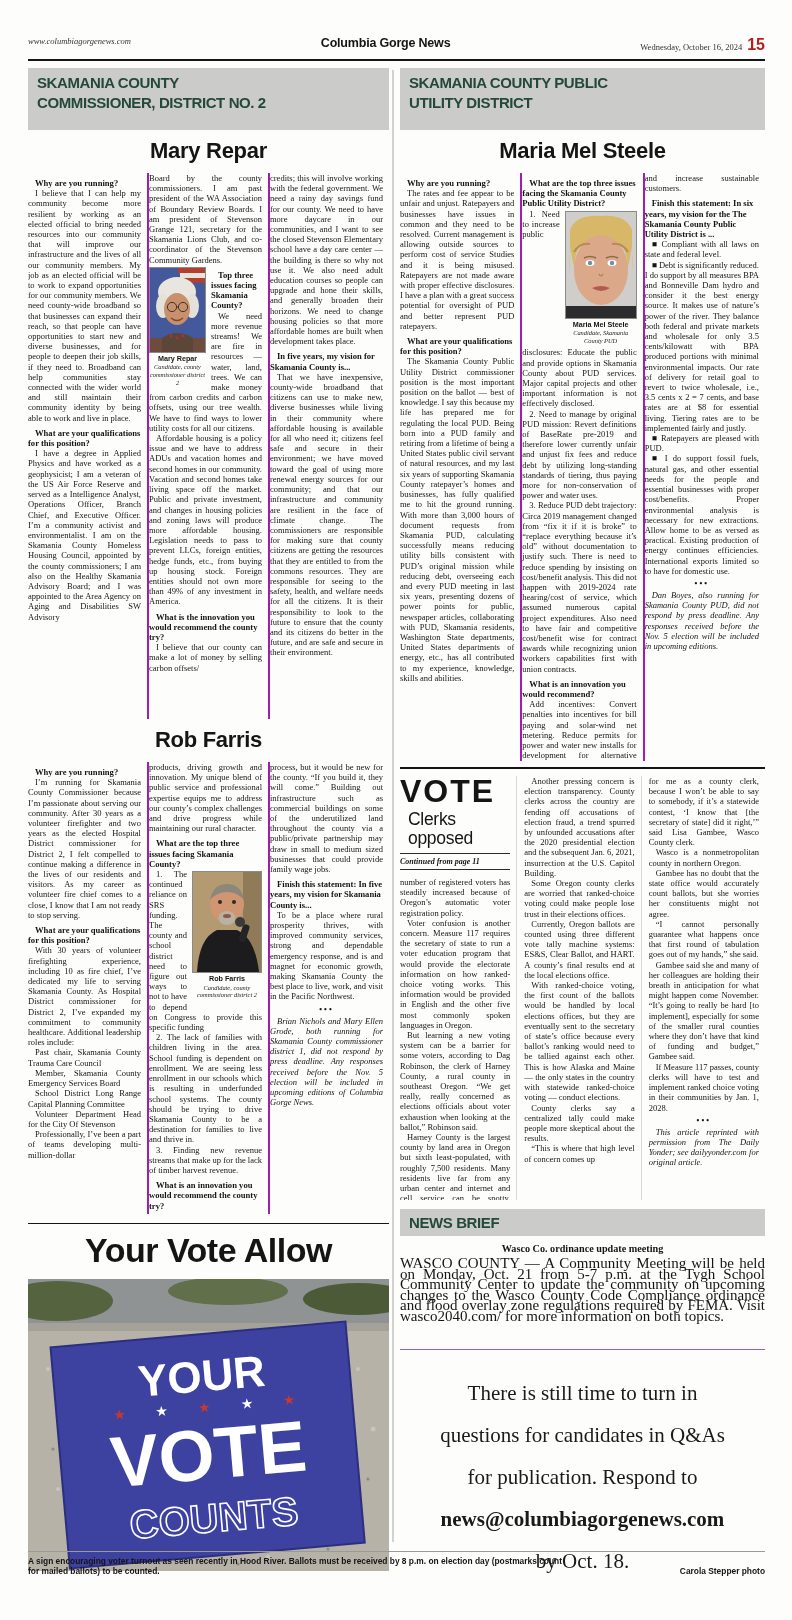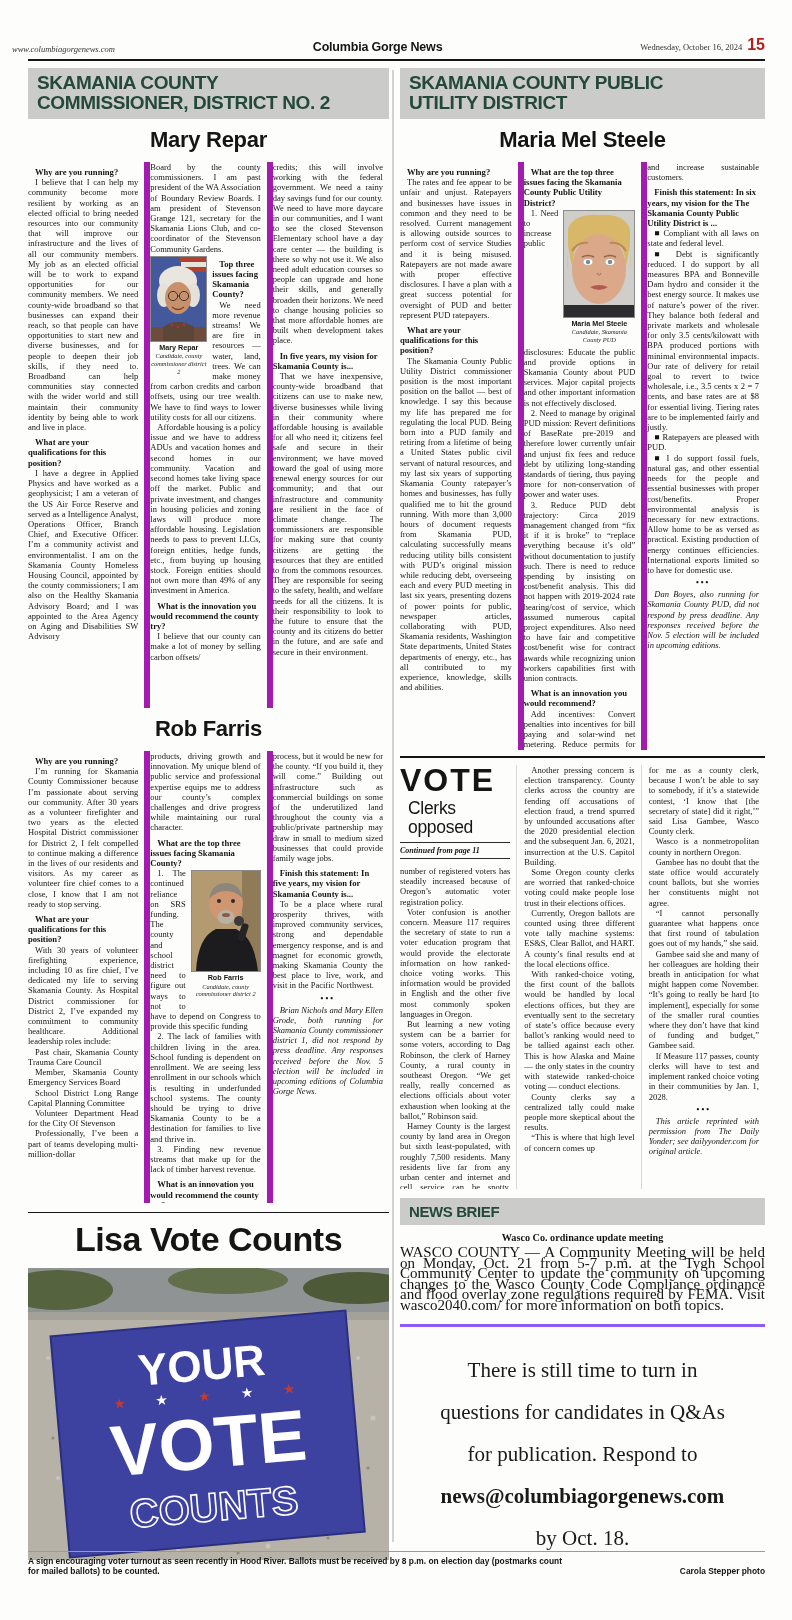"www.columbiagorgenews.com" .topbar { align-items: flex-end -> flex-start; left: 12px -> 28px }
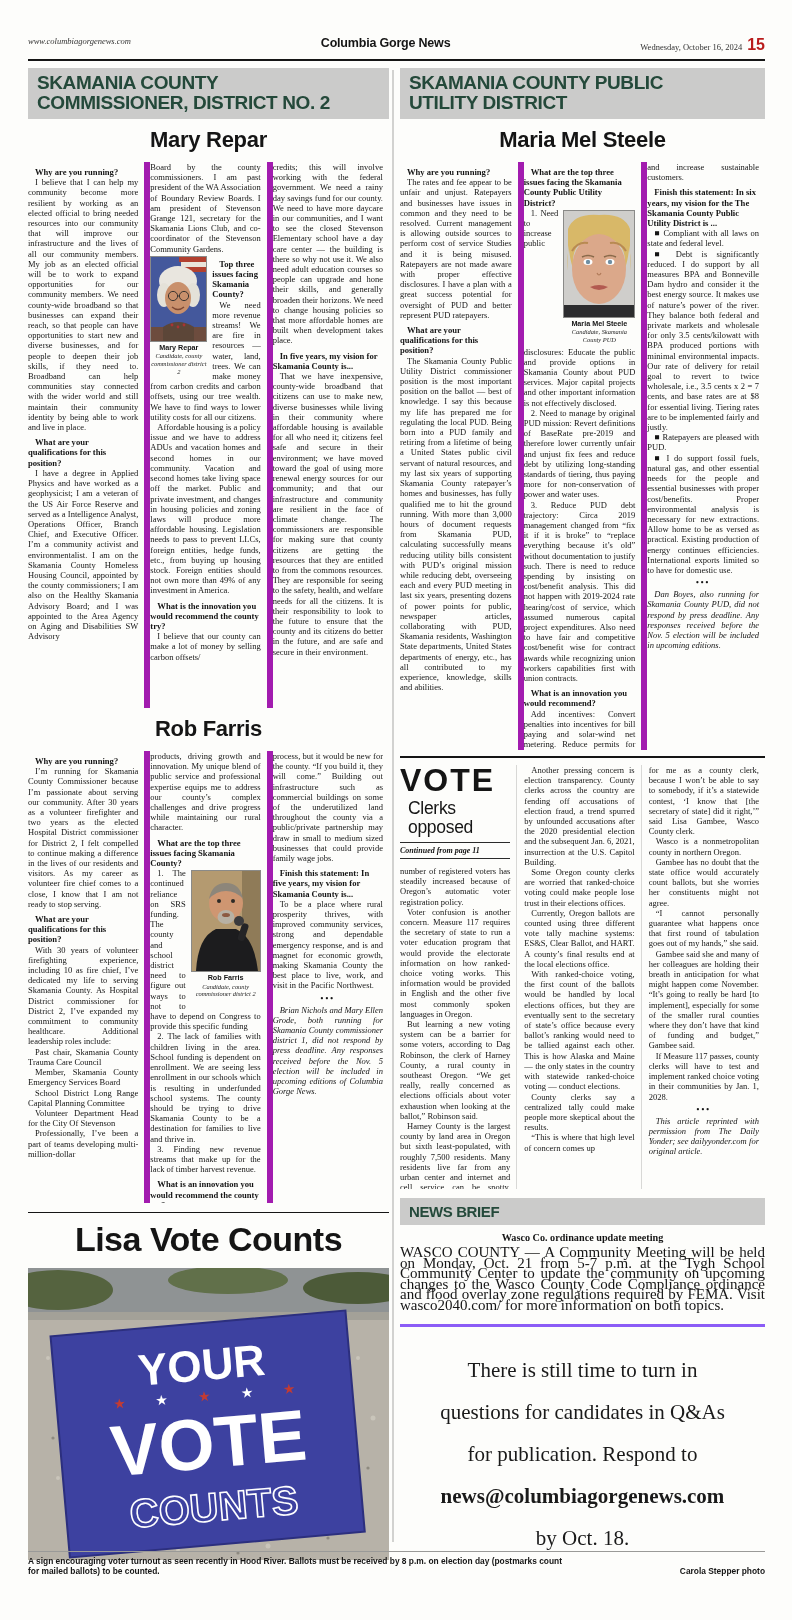"SKAMANIA COUNTY" .banner { font-size: 19px -> 15px; height: 51px -> 62px }
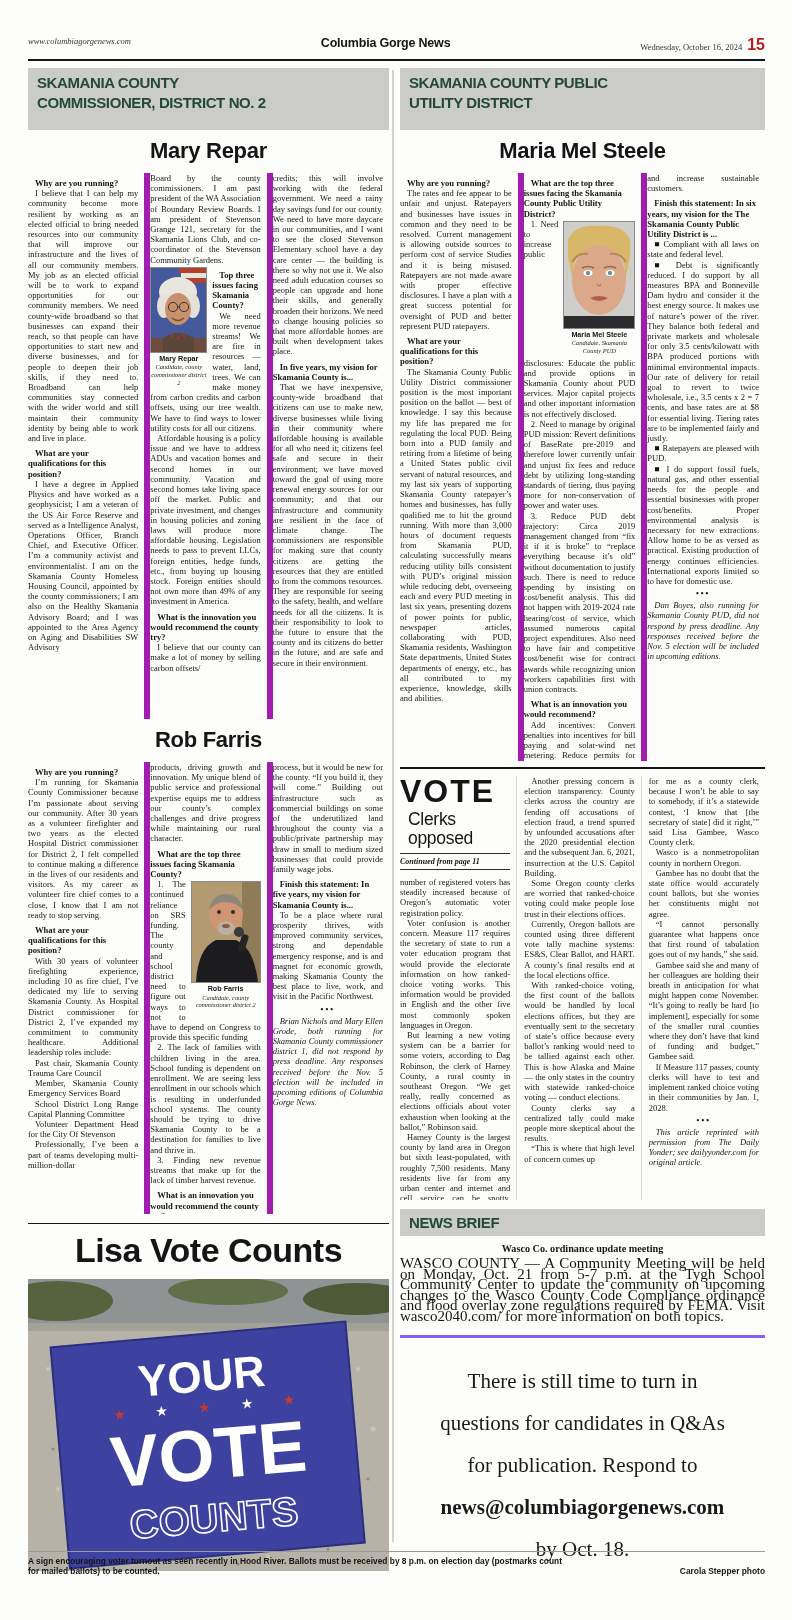"Board by the county commissioners." .article .col + .col { border-left: 6px solid #a21caf -> 2px solid #a21caf }
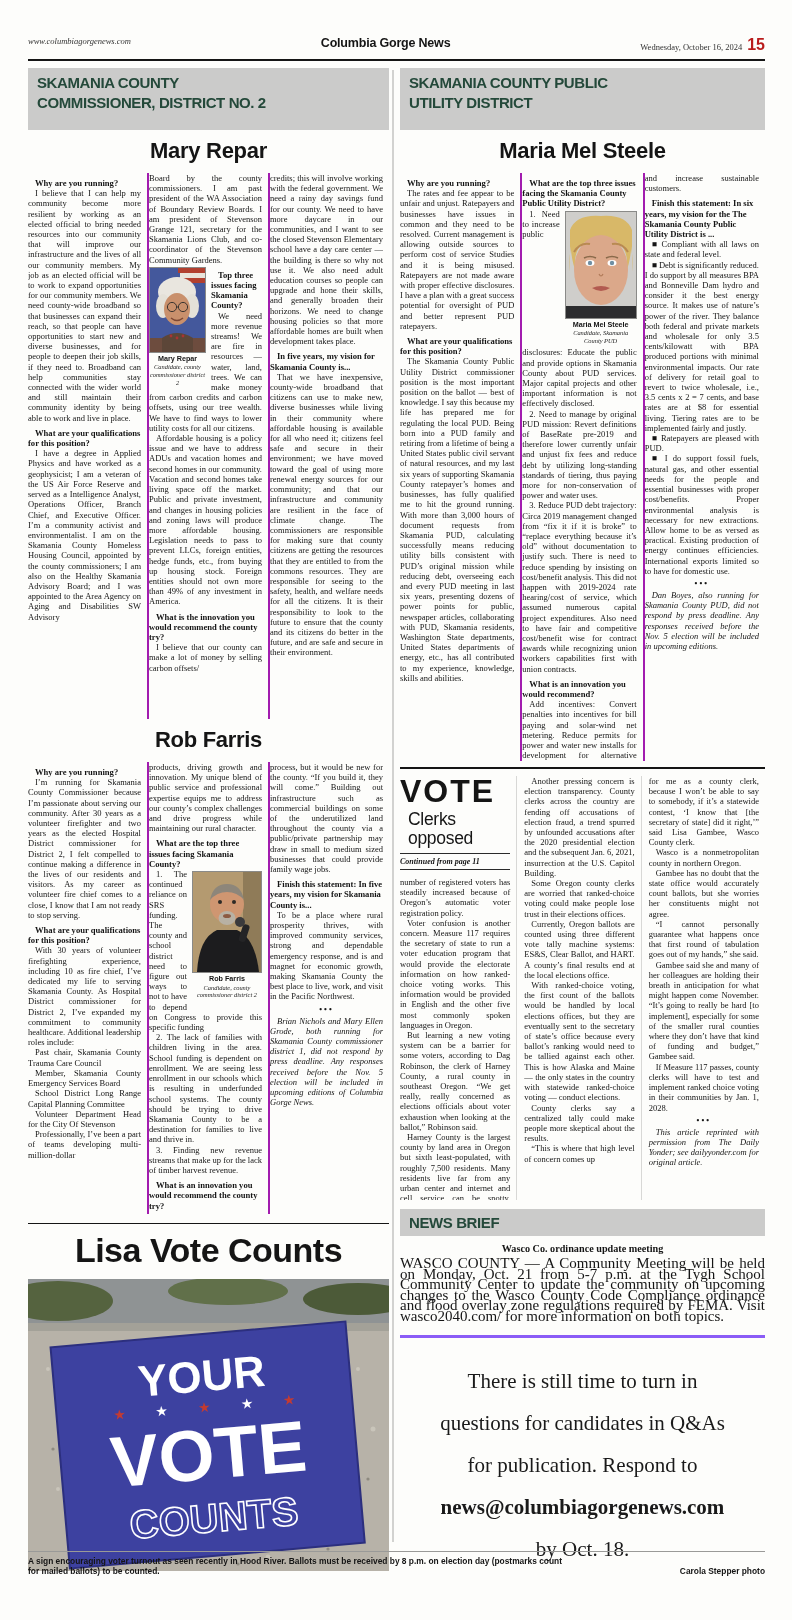"Lisa Vote Counts" h1.bigvote { text: Lisa Vote Counts -> Your Vote Allow }
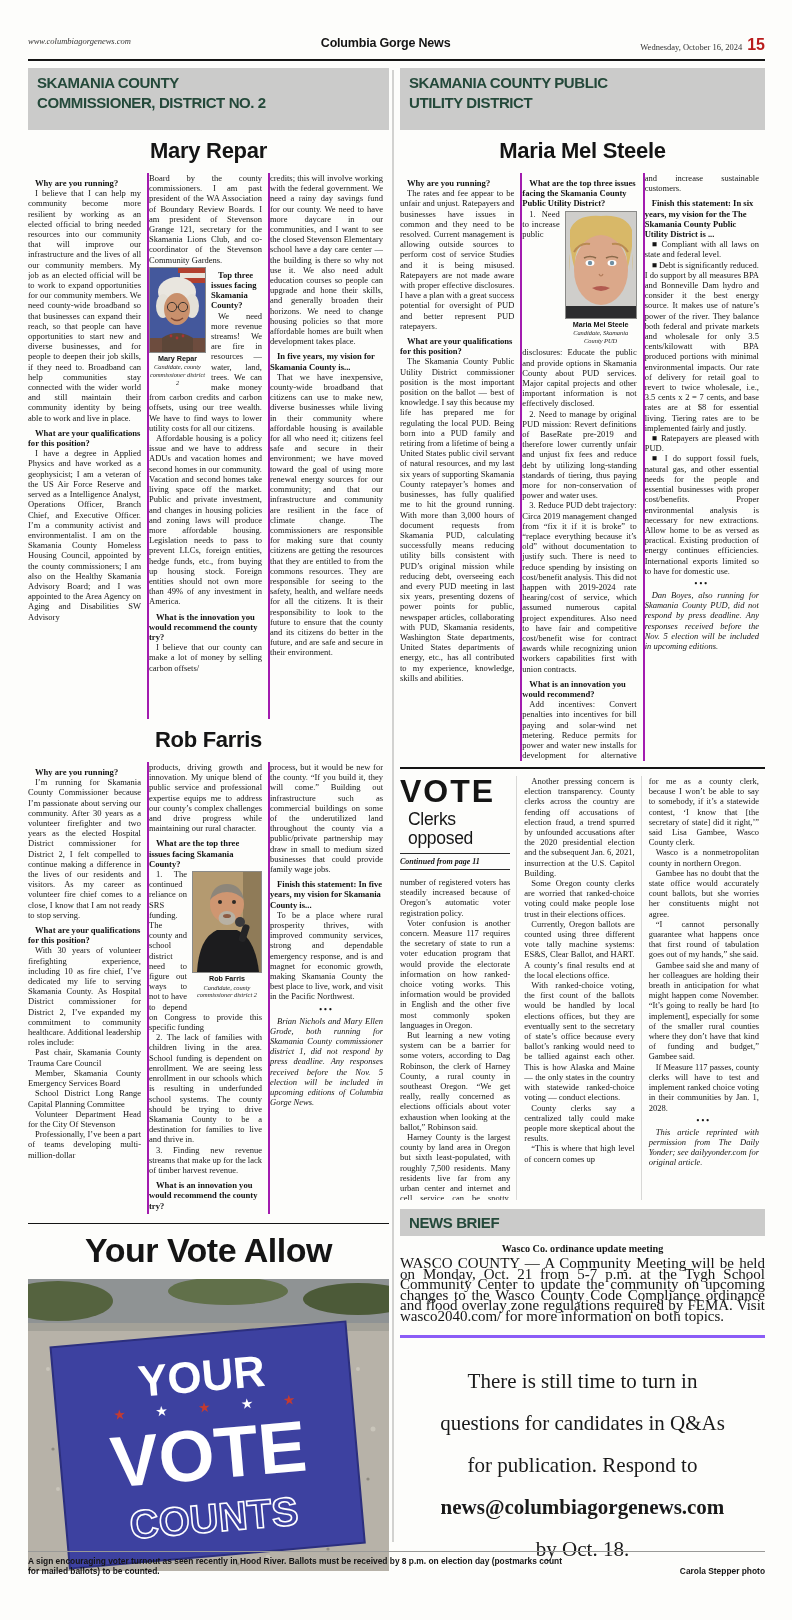"There is still time to" .callout { border-top: 3px solid #8b5cf6 -> 1px solid #8b5cf6; margin-top: 13px -> 27px }
